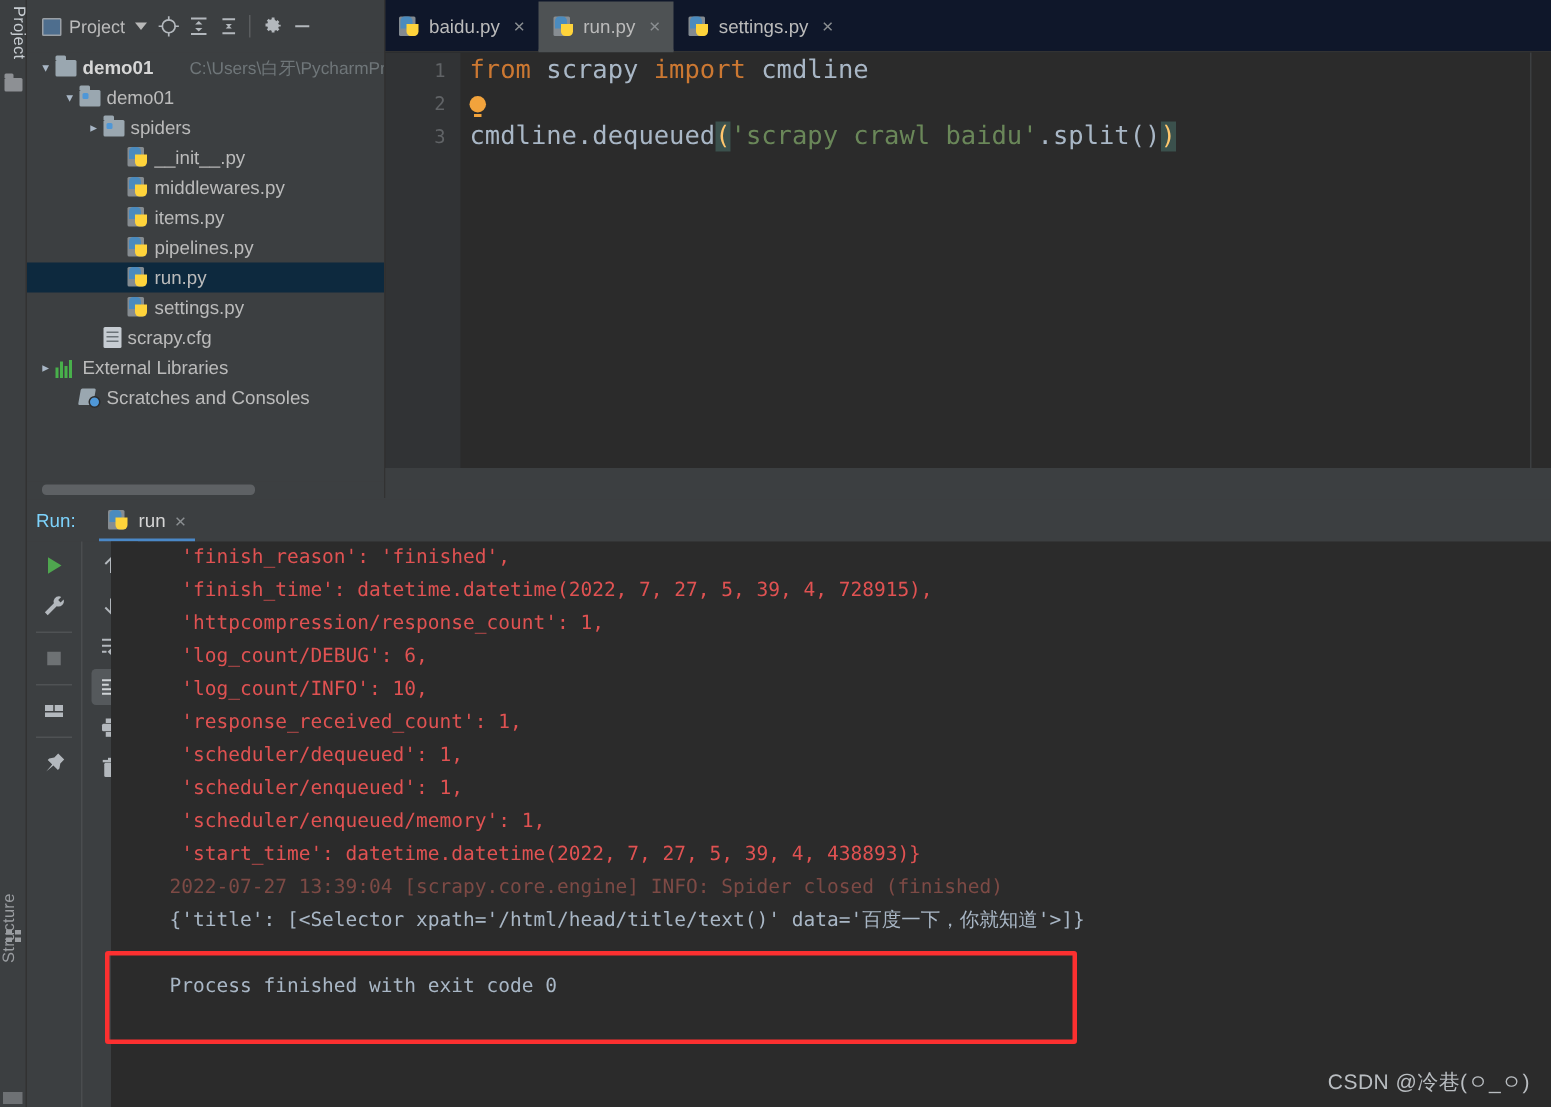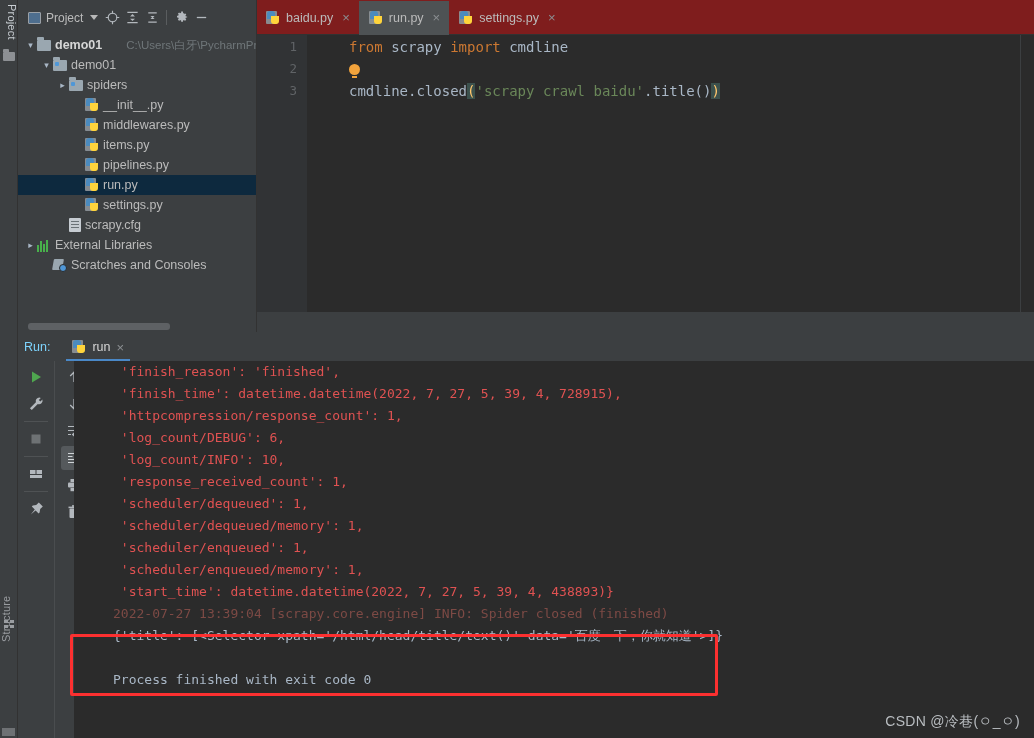"baidu.py" .tabbar { background: #7f1d1d -> #0f172a }
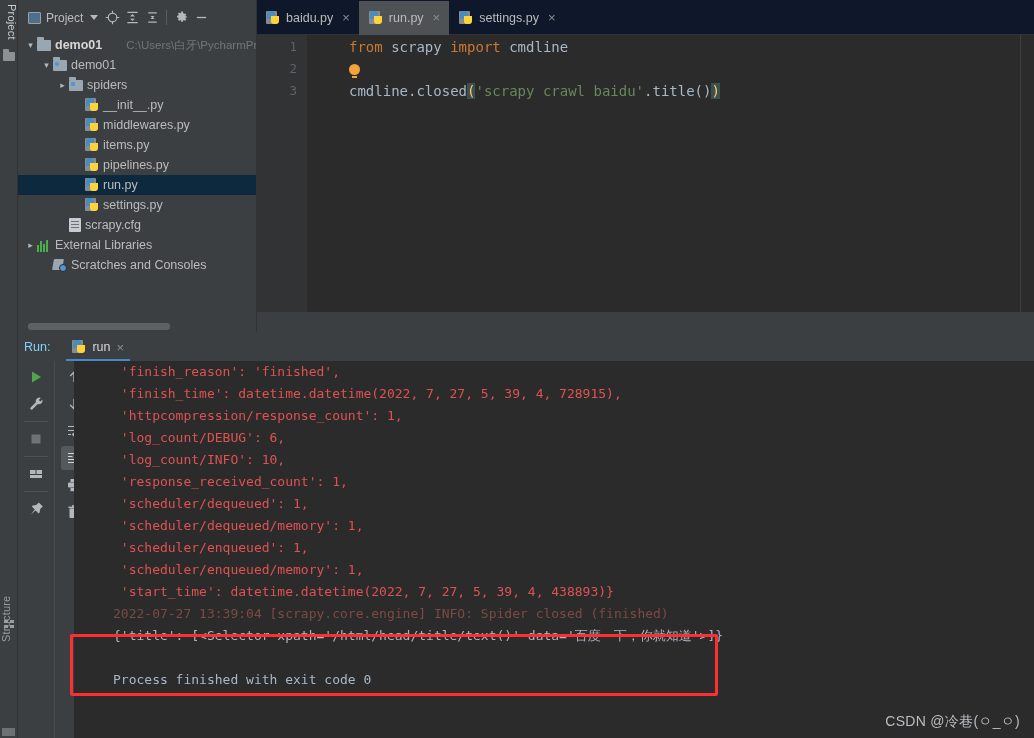"from scrapy import cmdline" .code { font-size: 14px -> 17px; margin-left: 36px -> none }
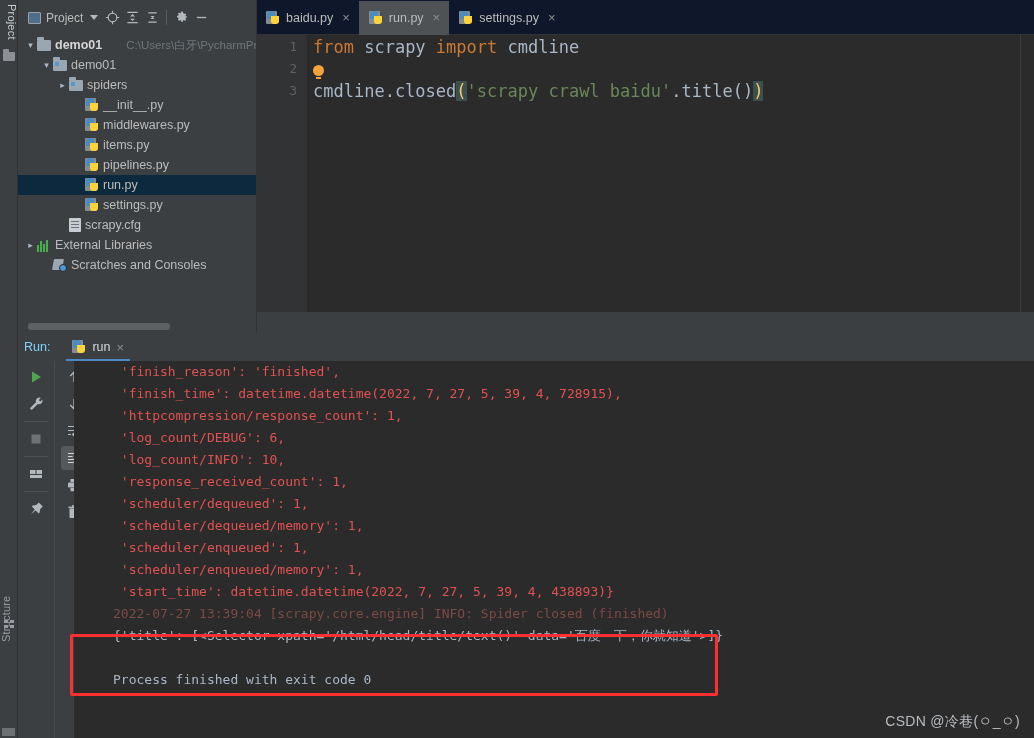"cmdline.closed" span.pl { text: cmdline.closed -> cmdline.dequeued }
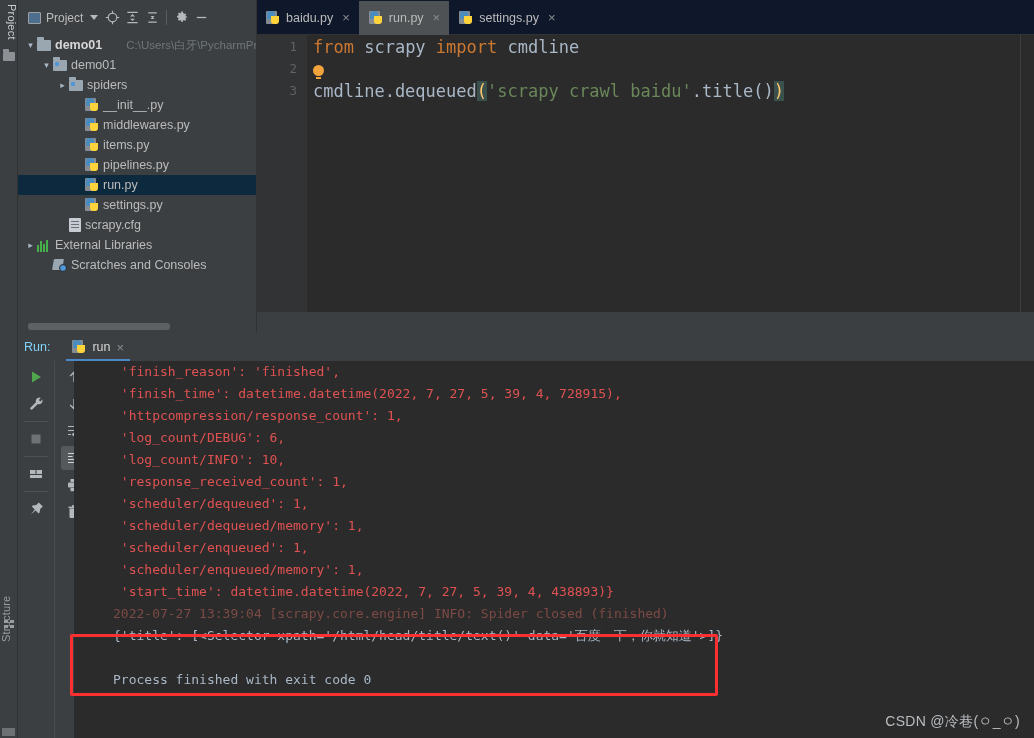".title" span.pl { text: .title -> .split }
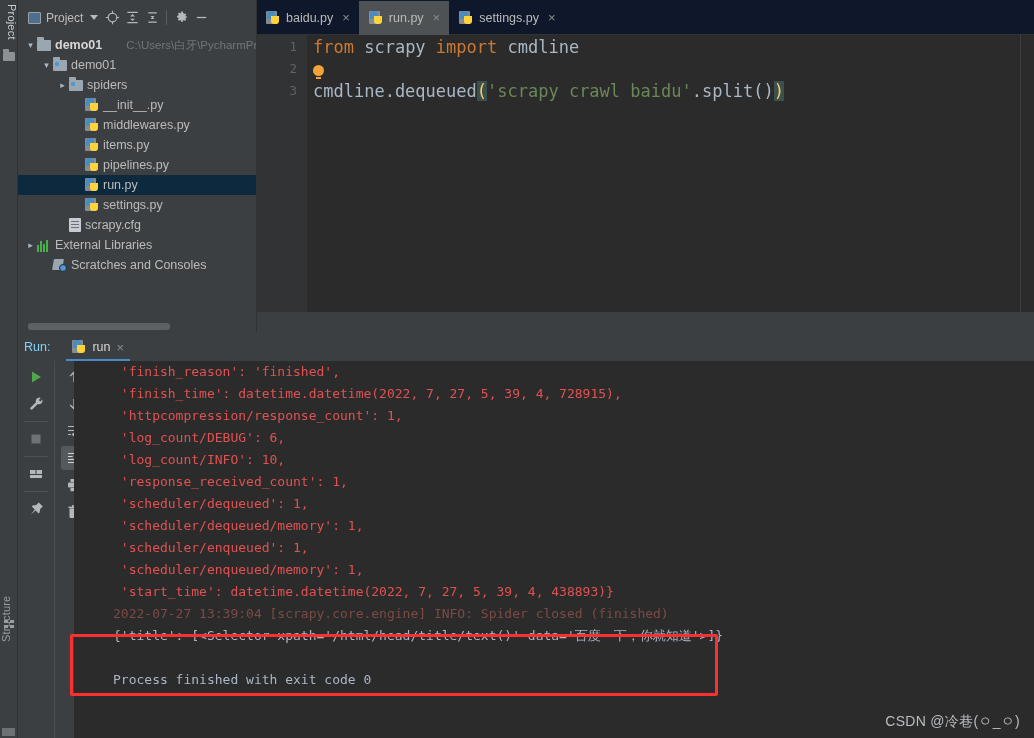"'scheduler/dequeued/memory': 1," div.cl { html: <div> 'scheduler/dequeued/memory': 1,</div> -> none }
